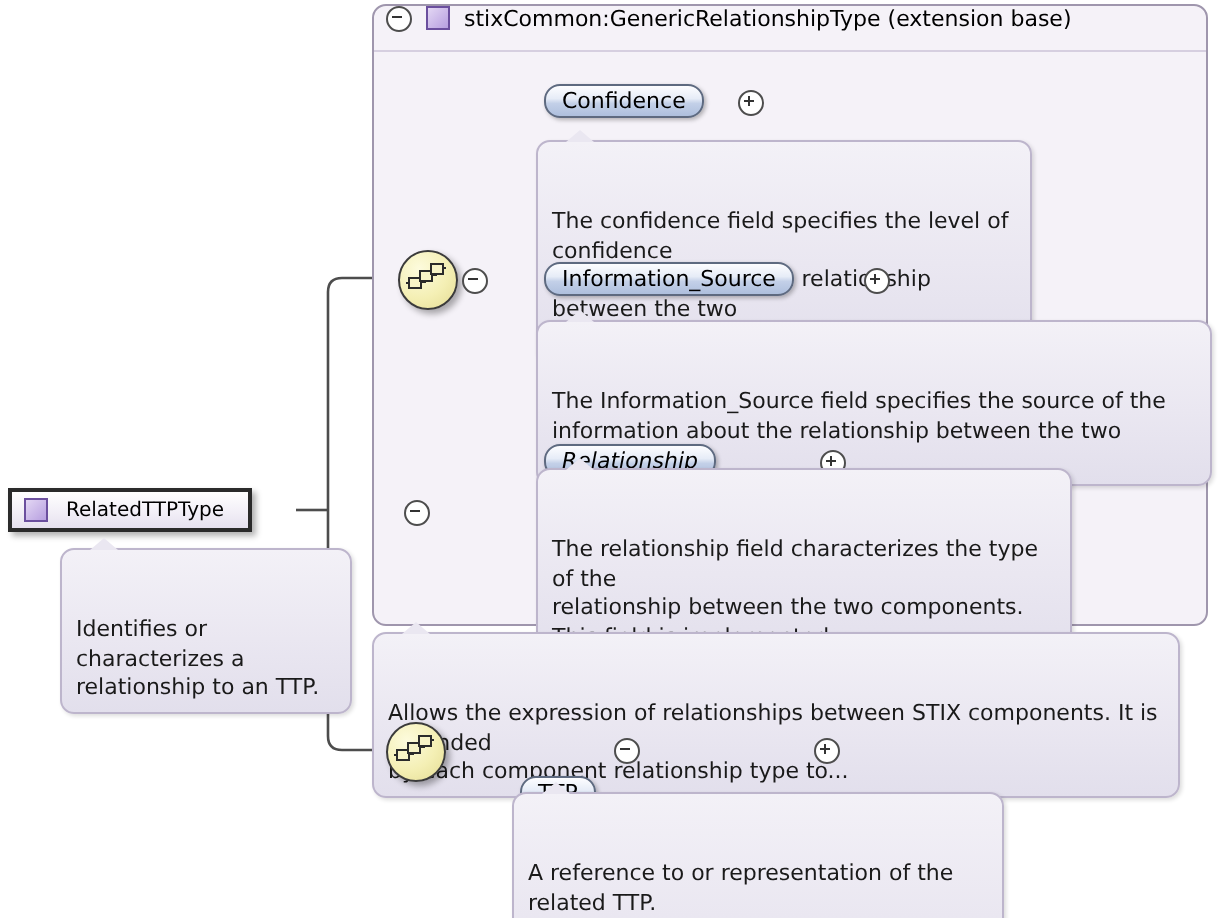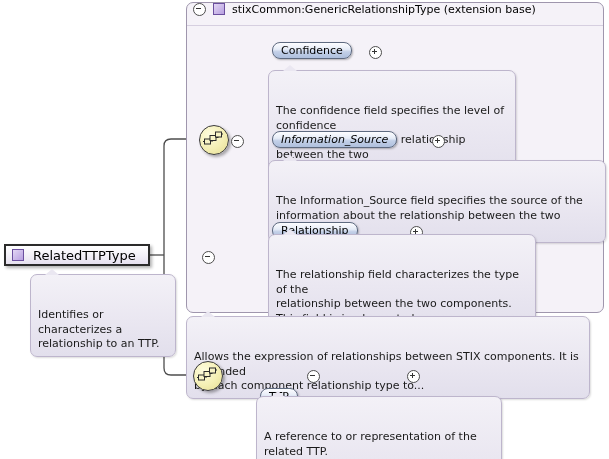"Information_Source" div.elem-box { font-style: italic -> none }
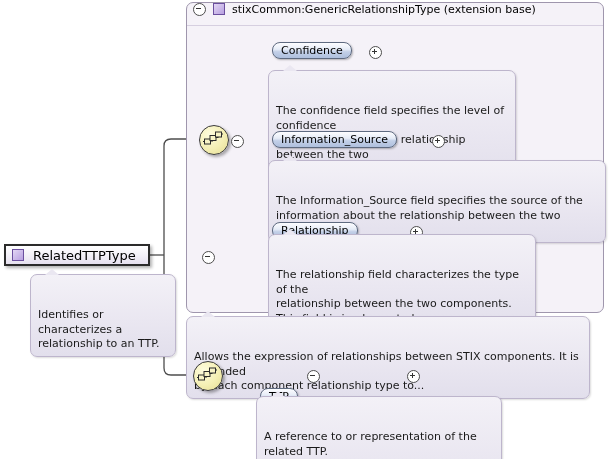"Relationship" div.elem-box { font-style: none -> italic }
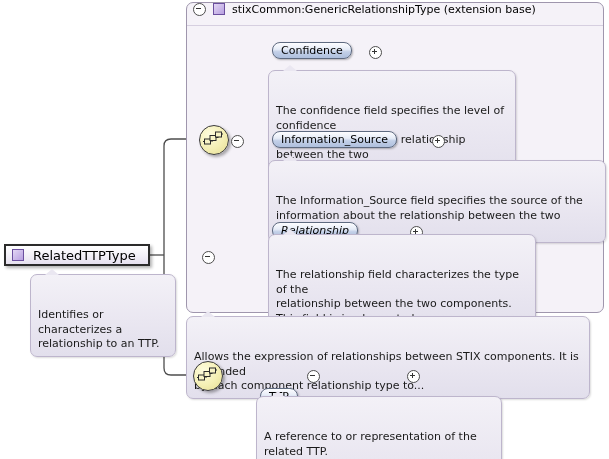"RelatedTTPType" #root-type-label { font-size: 13px -> 10px }
